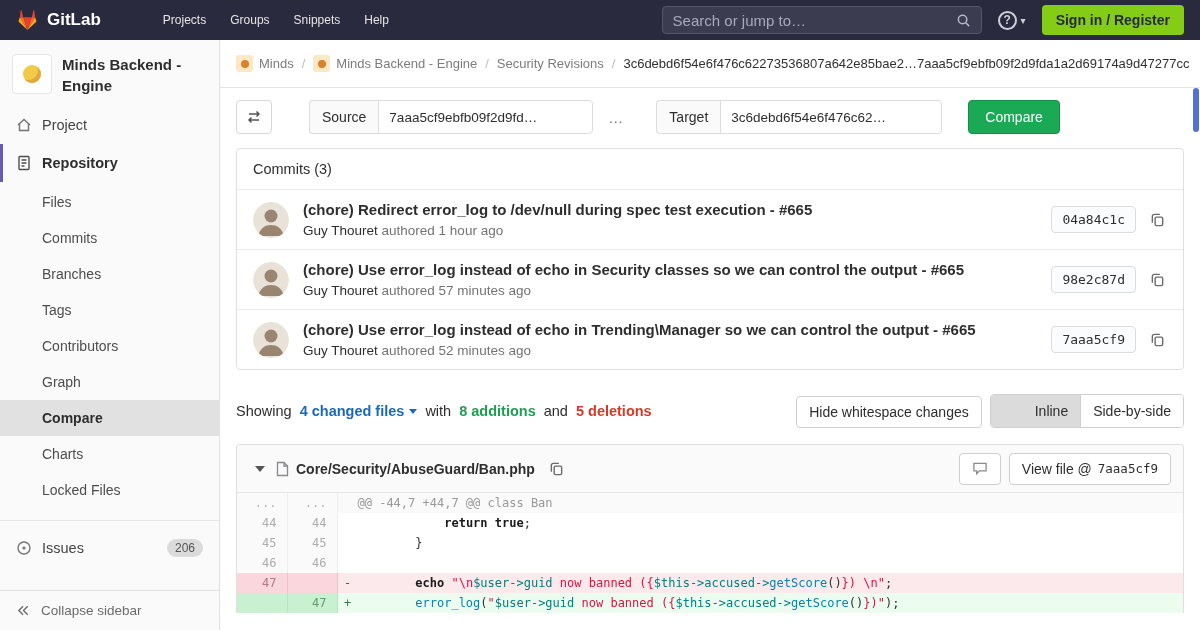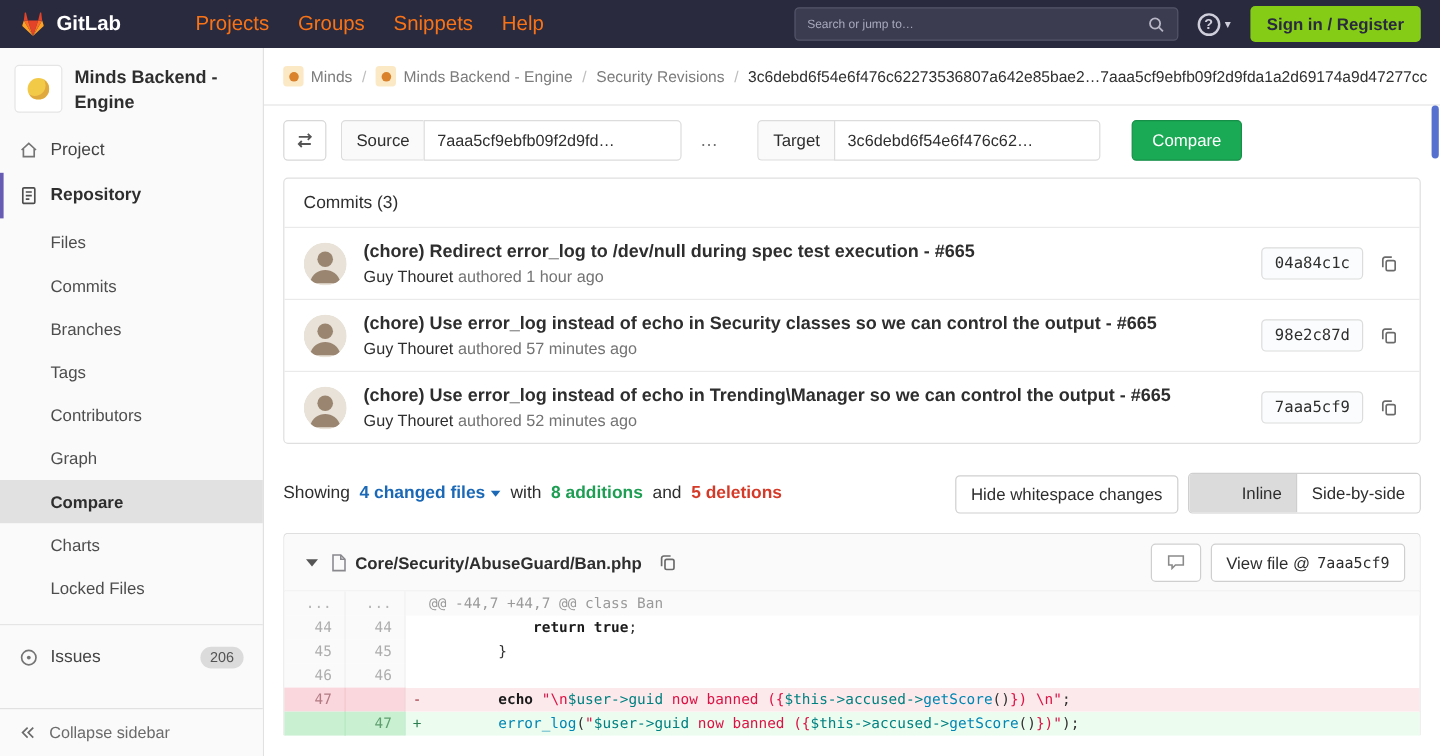"Projects" .nav-menu li { color: #f97316 -> #e5e5e5; font-size: 17px -> 12px }
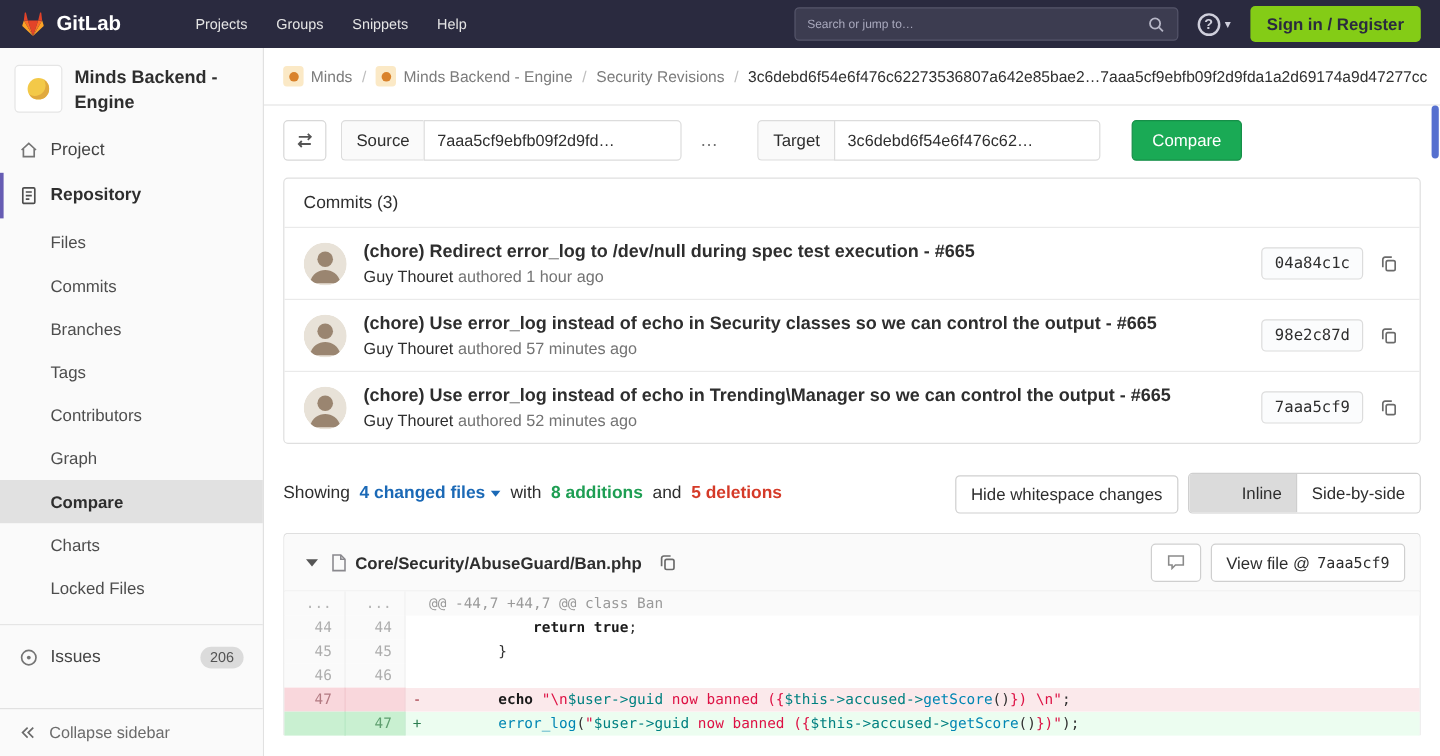"Search or jump to…" .searchbox input { font-size: 10px -> 15px }
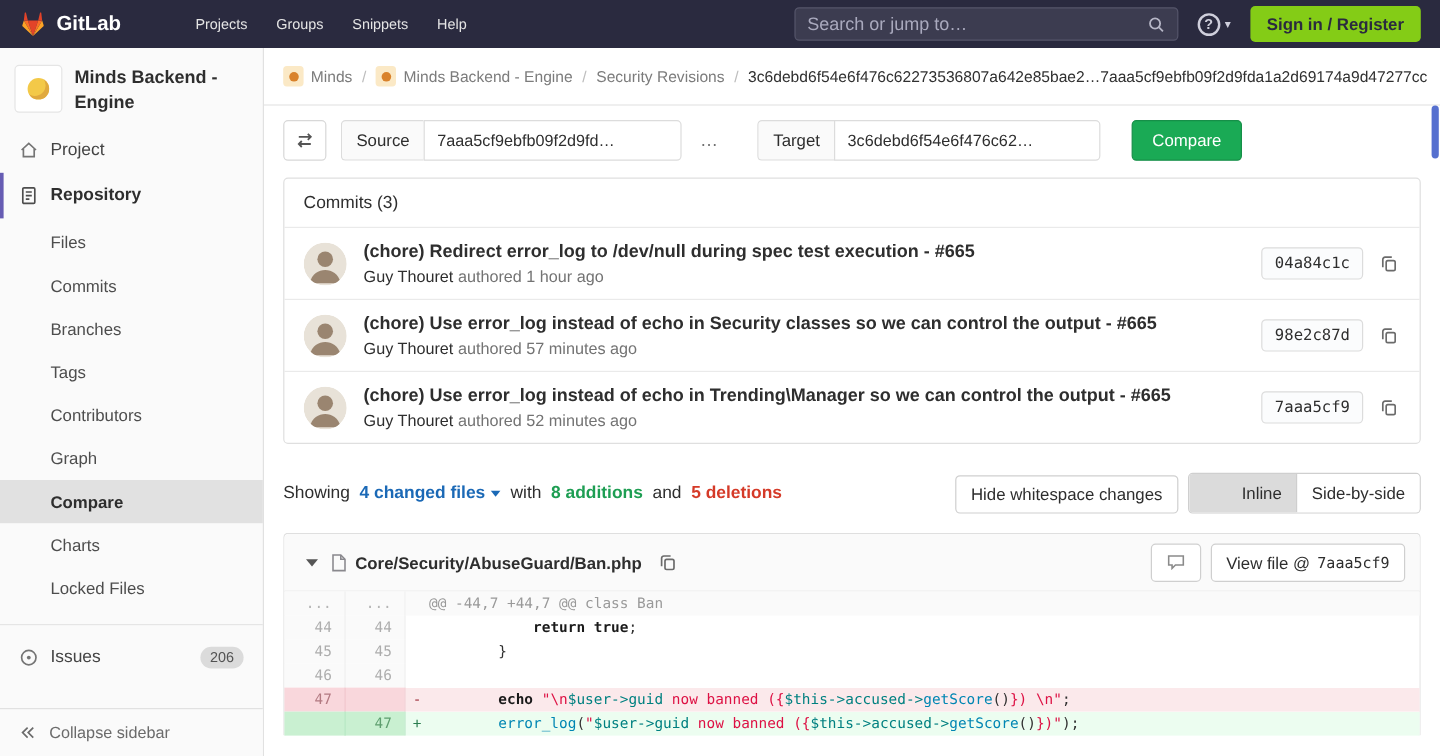"Source" .ref-group { margin-left: none -> 25px }
